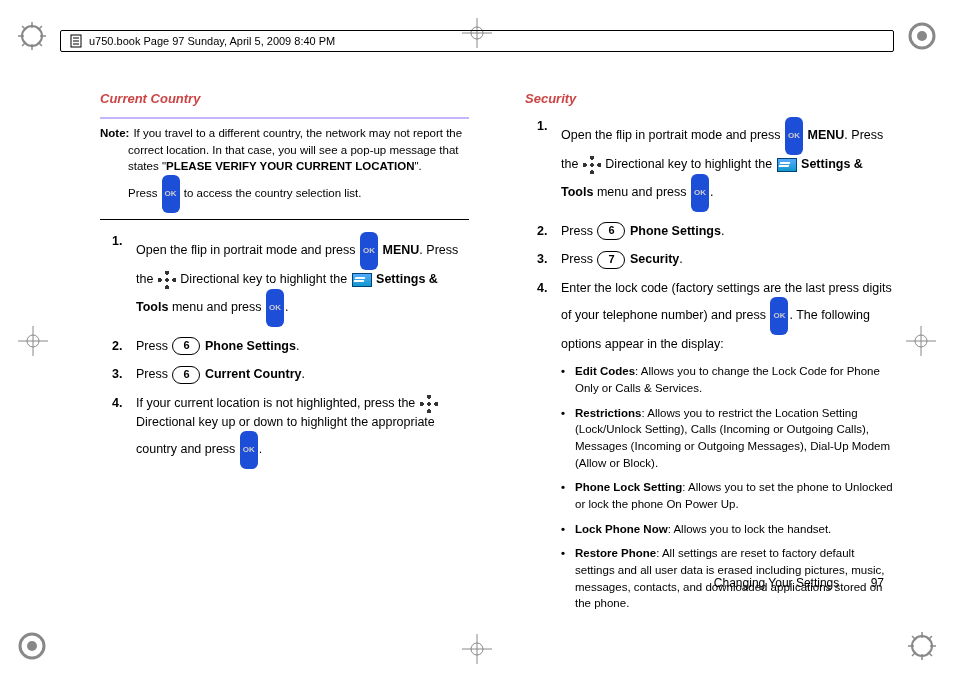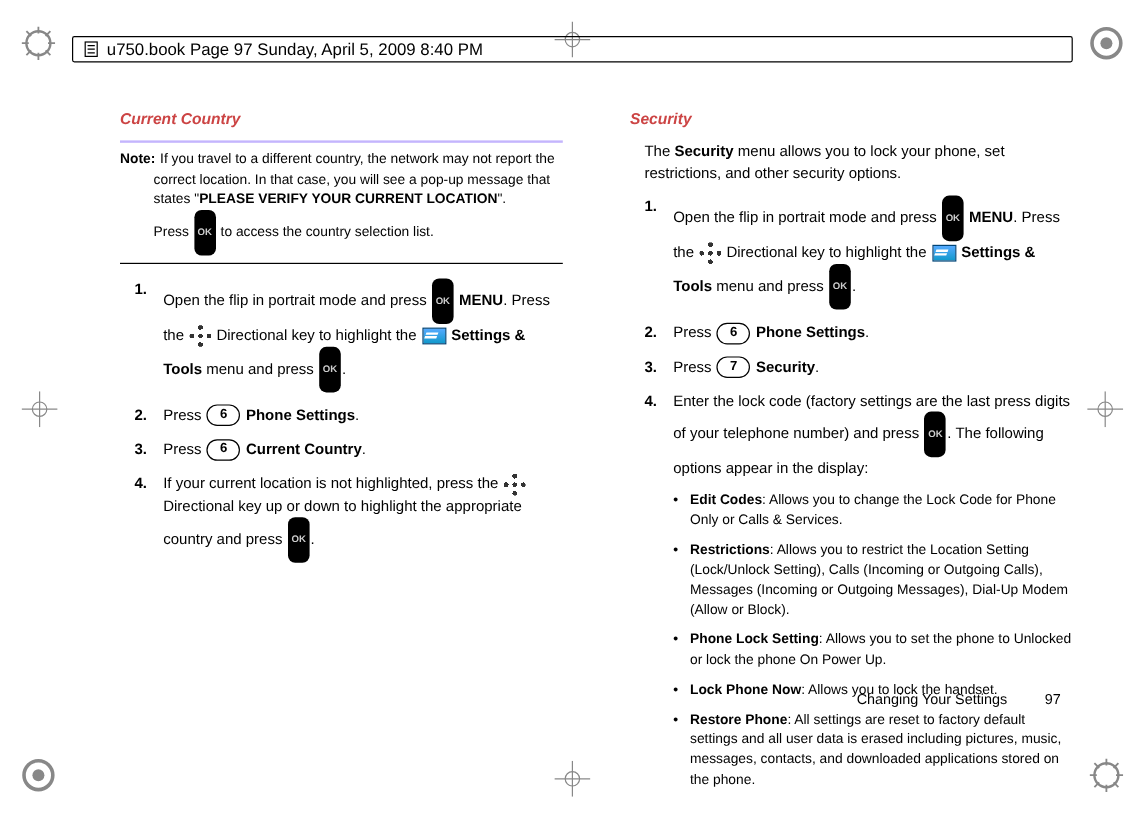"u750.book Page 97 Sunday, April" .header-line { font-size: 14px -> 11px }
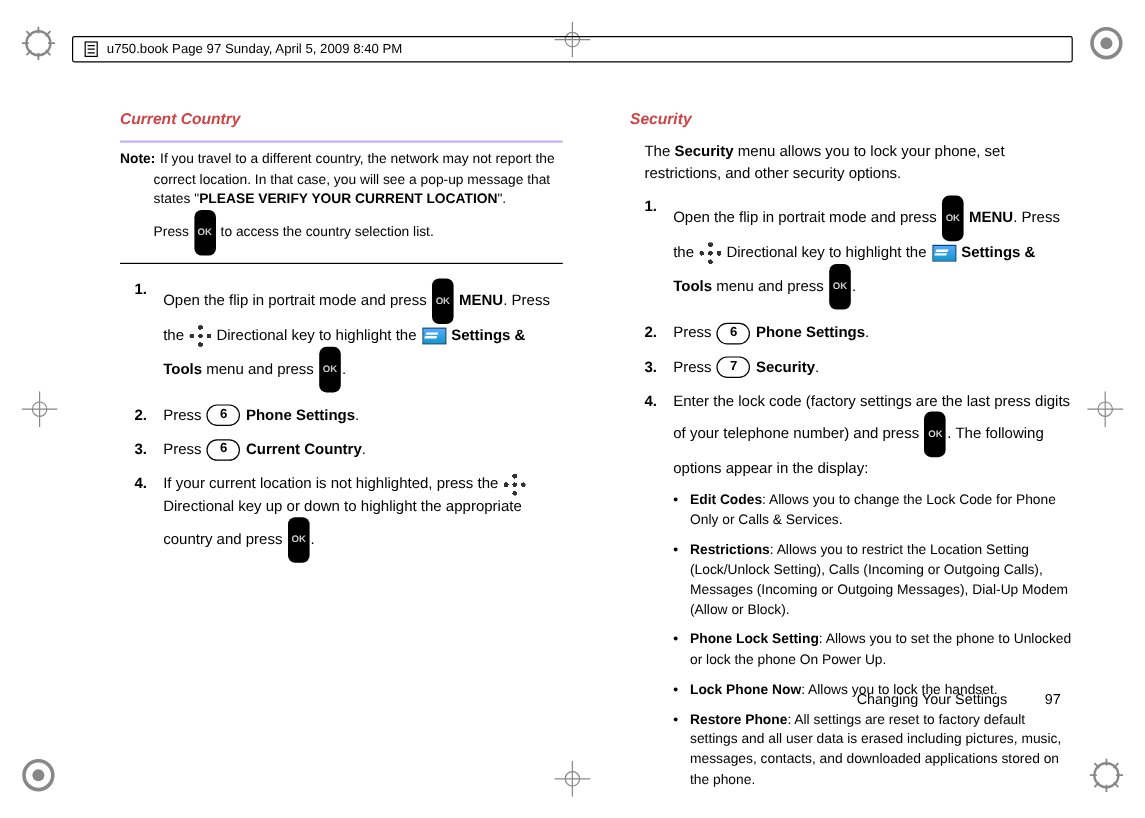"The Security menu allows you" p.intro { html: <p> <span>The </span><span>Security</span><span> menu allows you to lock your phone, set restrictions, and other security options.</span> </p> -> none }
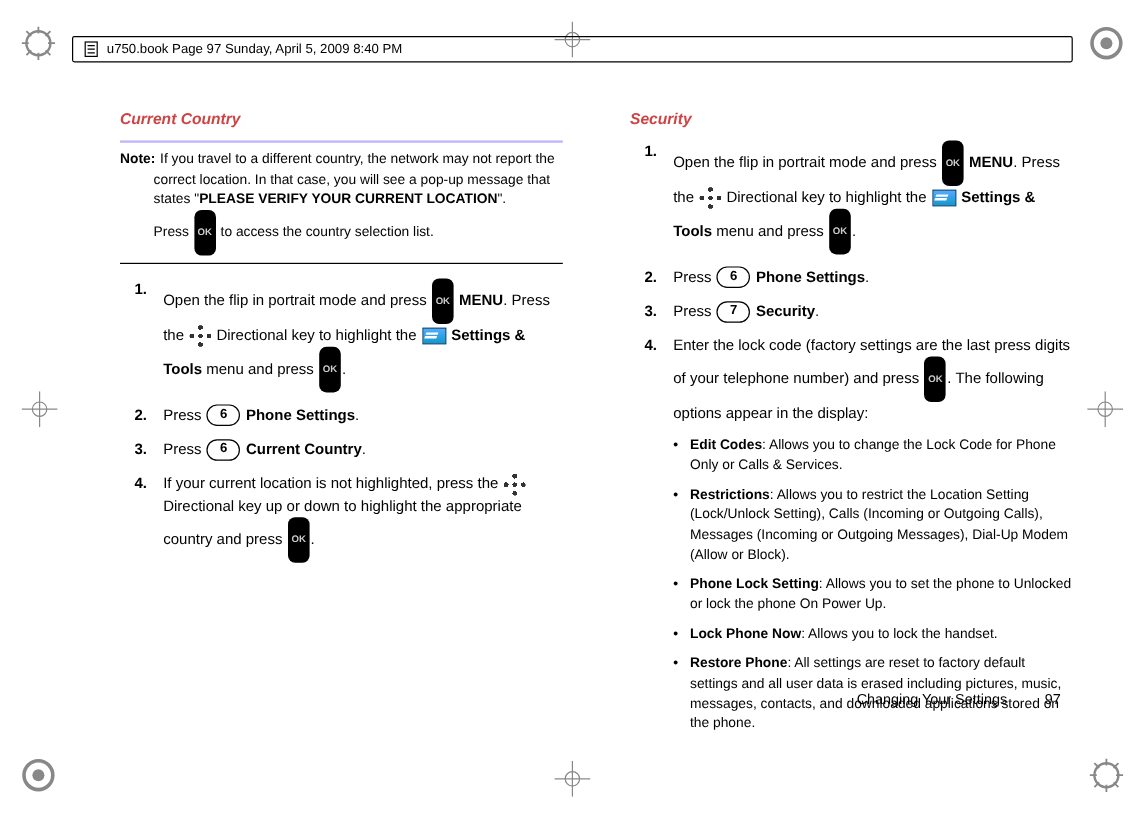"OK" .ok { background: #000000 -> #1d4ed8 }
